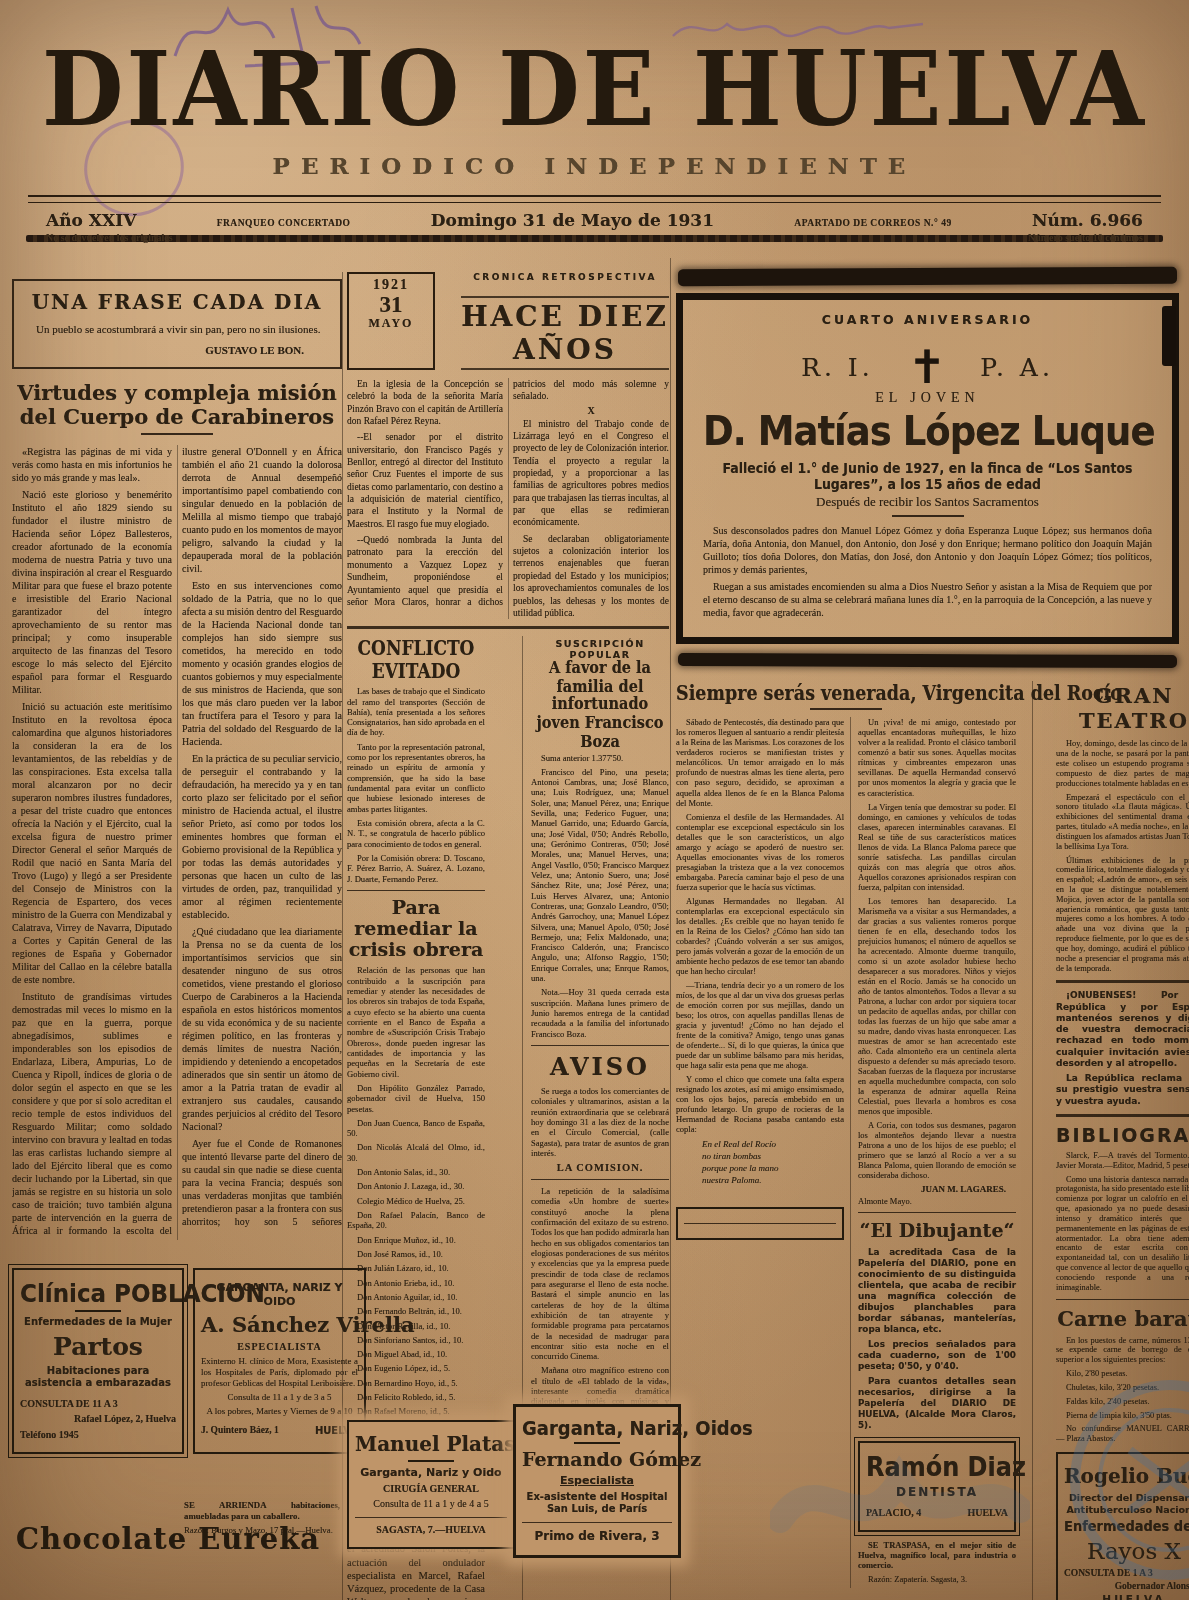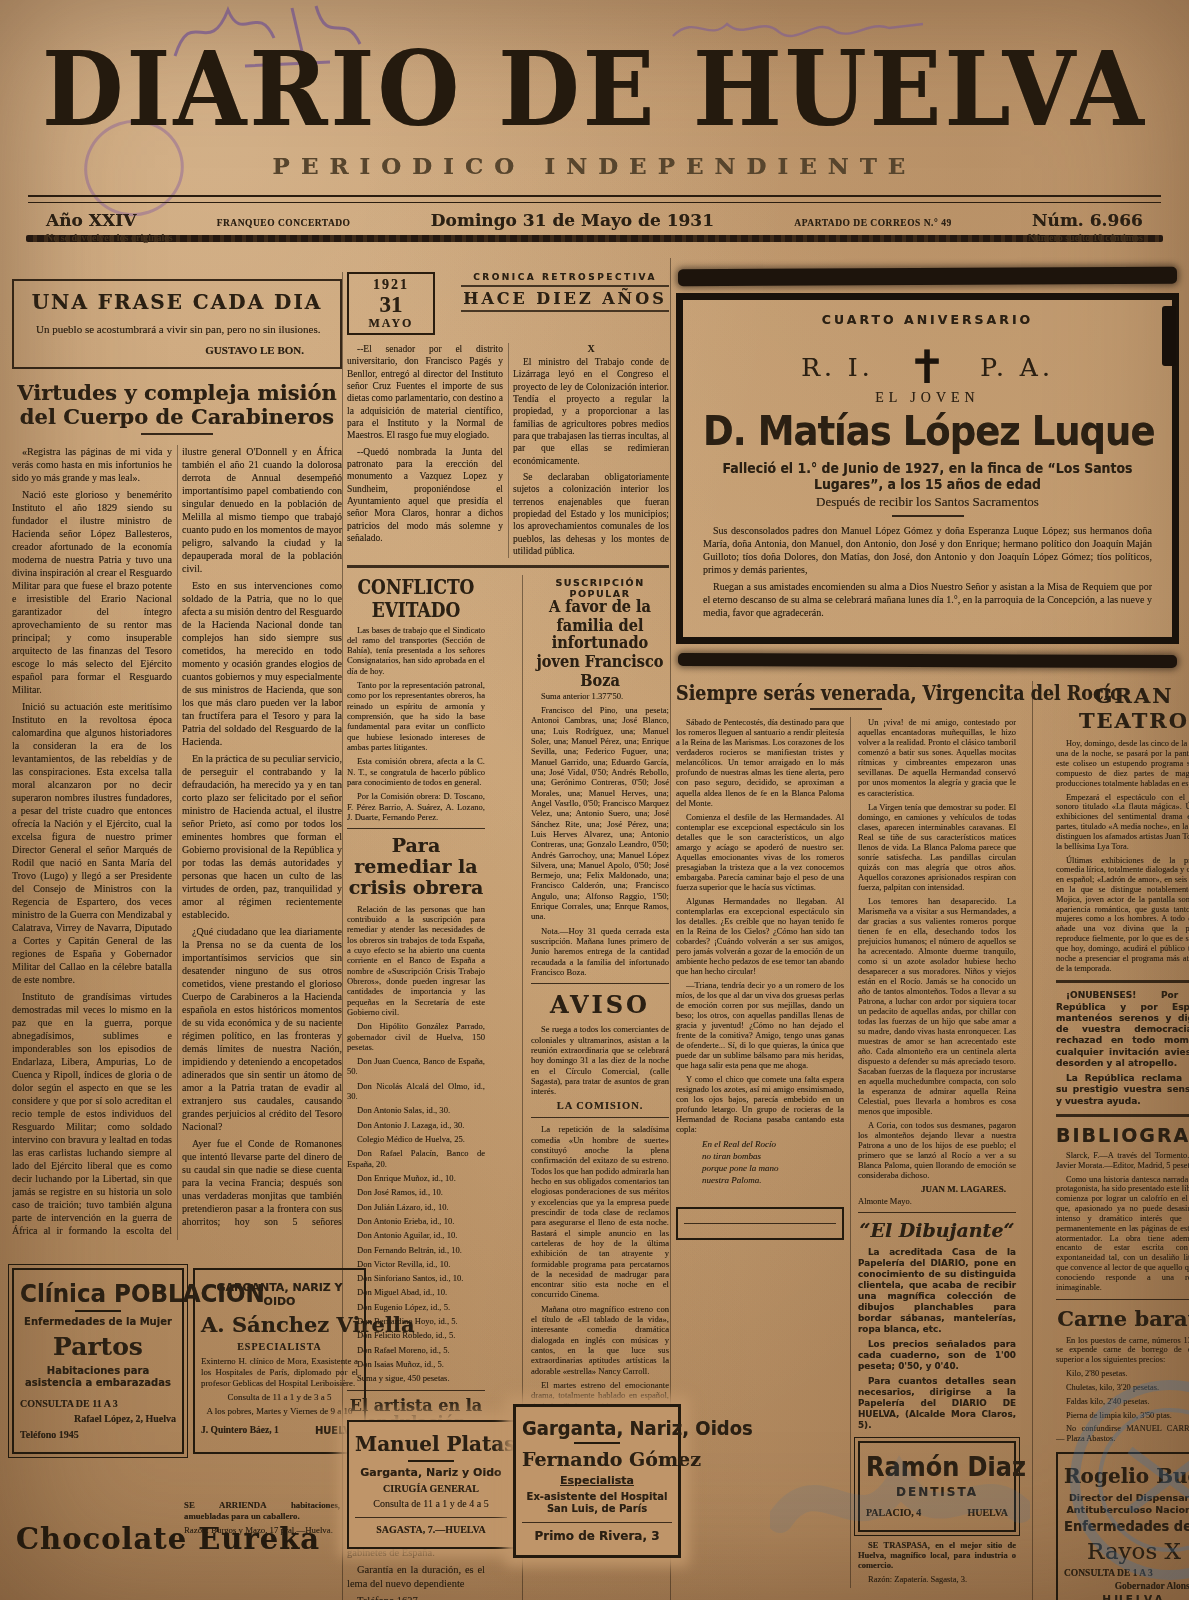"HACE DIEZ AÑOS" .hd-title { font-size: 16px -> 28px; margin-top: 3px -> 14px }
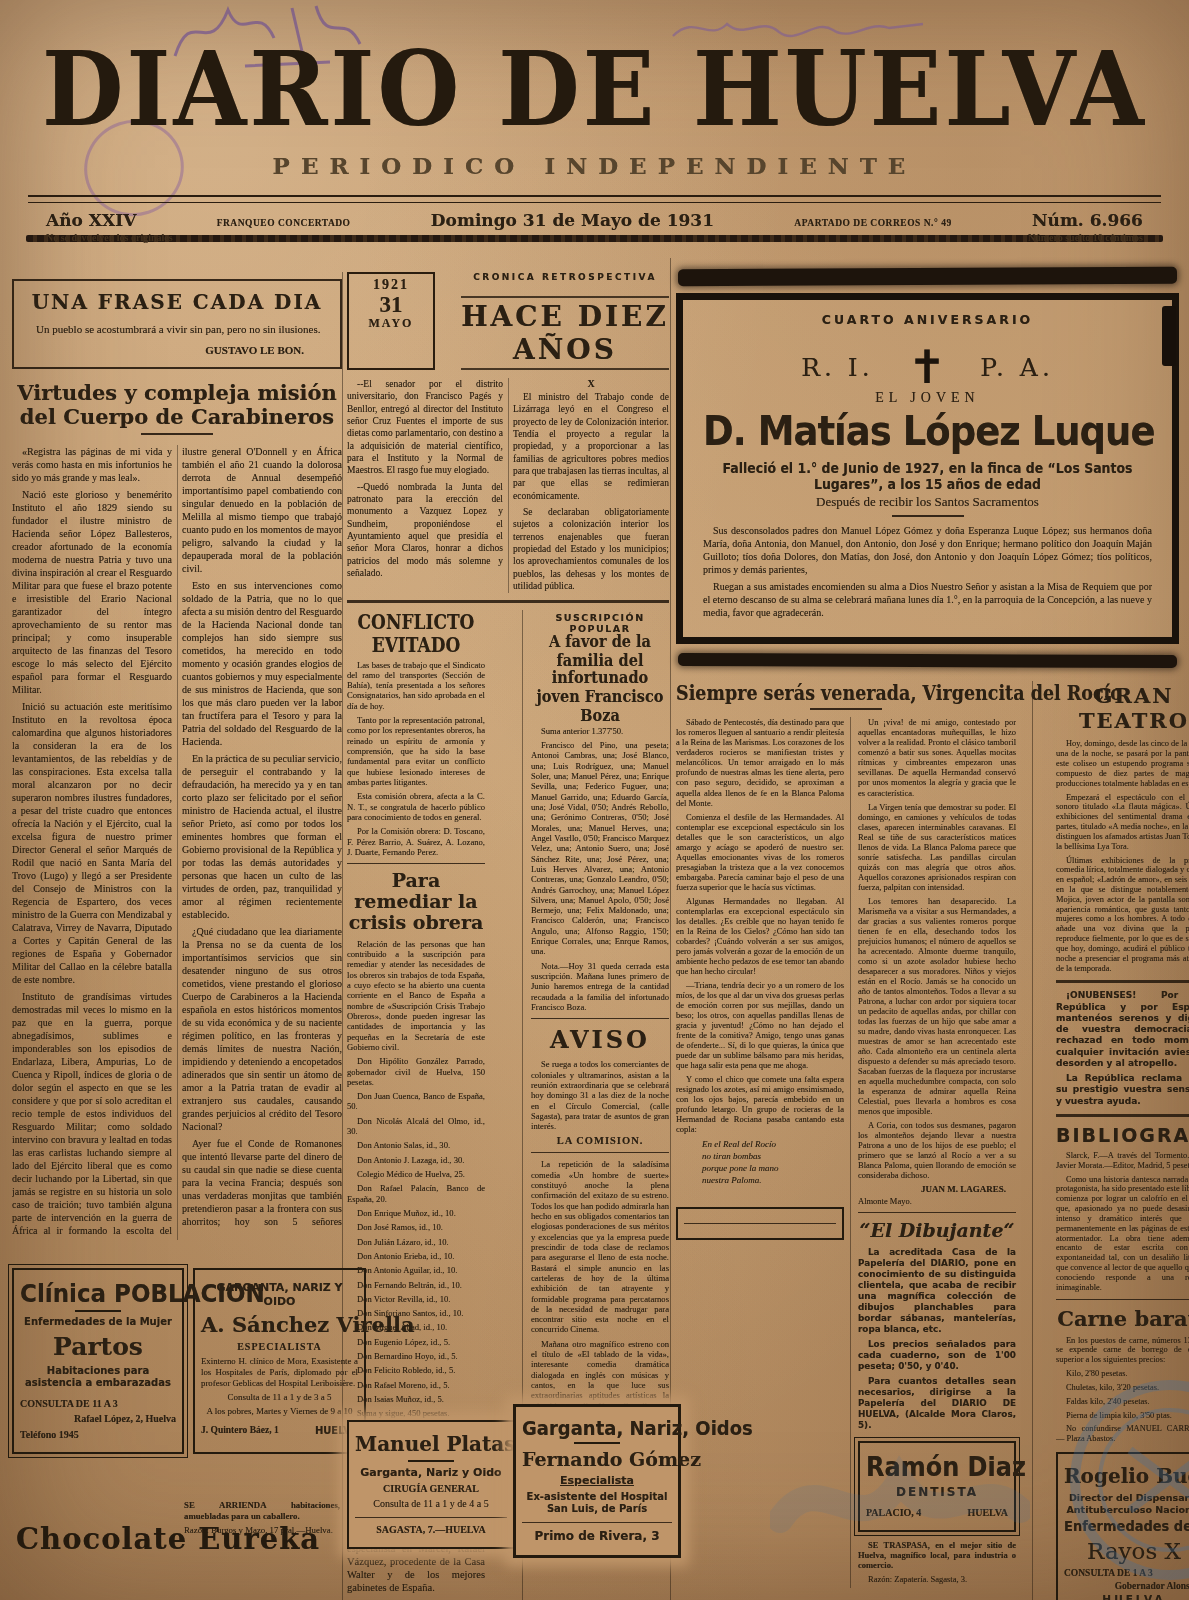"En la iglesia de la" p.p { html: none -> <p>En la iglesia de la Concepción se celebró la boda de la señorita María Pinzón Bravo con el capitán de Artillería don Rafael Pérez Reyna.</p> }
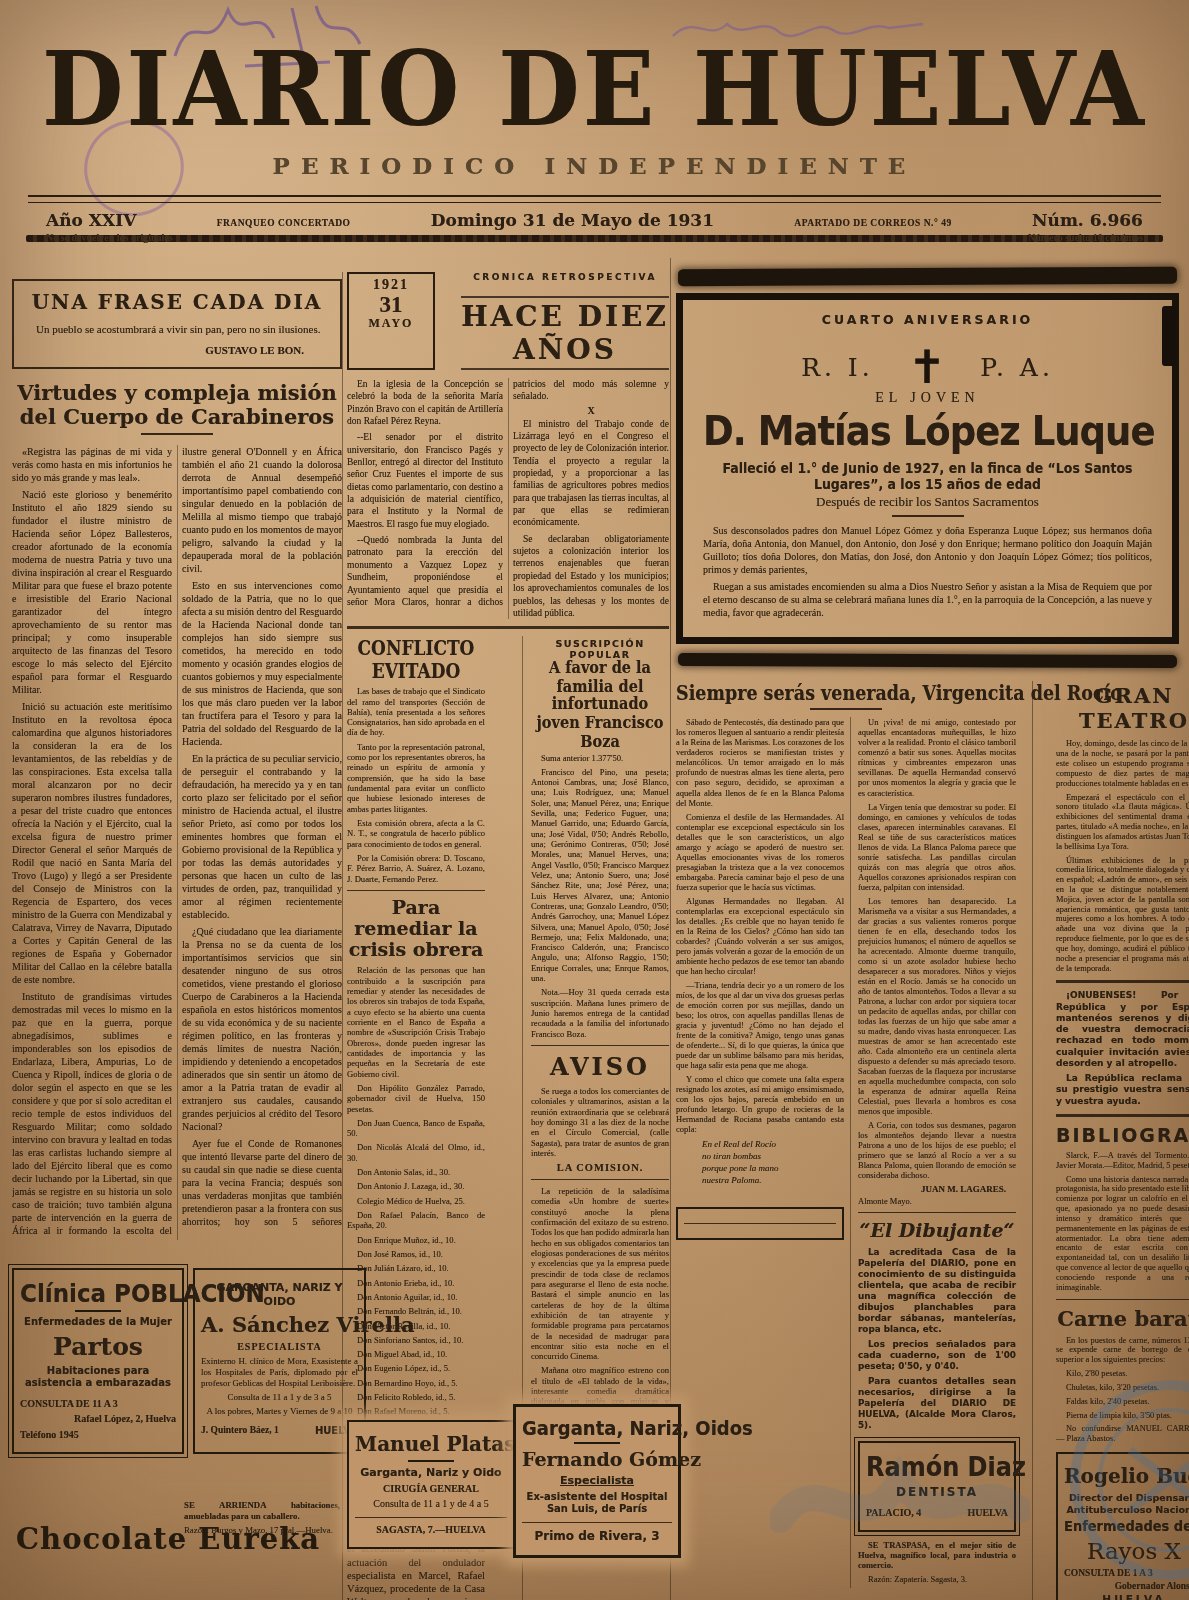"“El Dibujante“" .h-dib { font-style: italic -> none }
